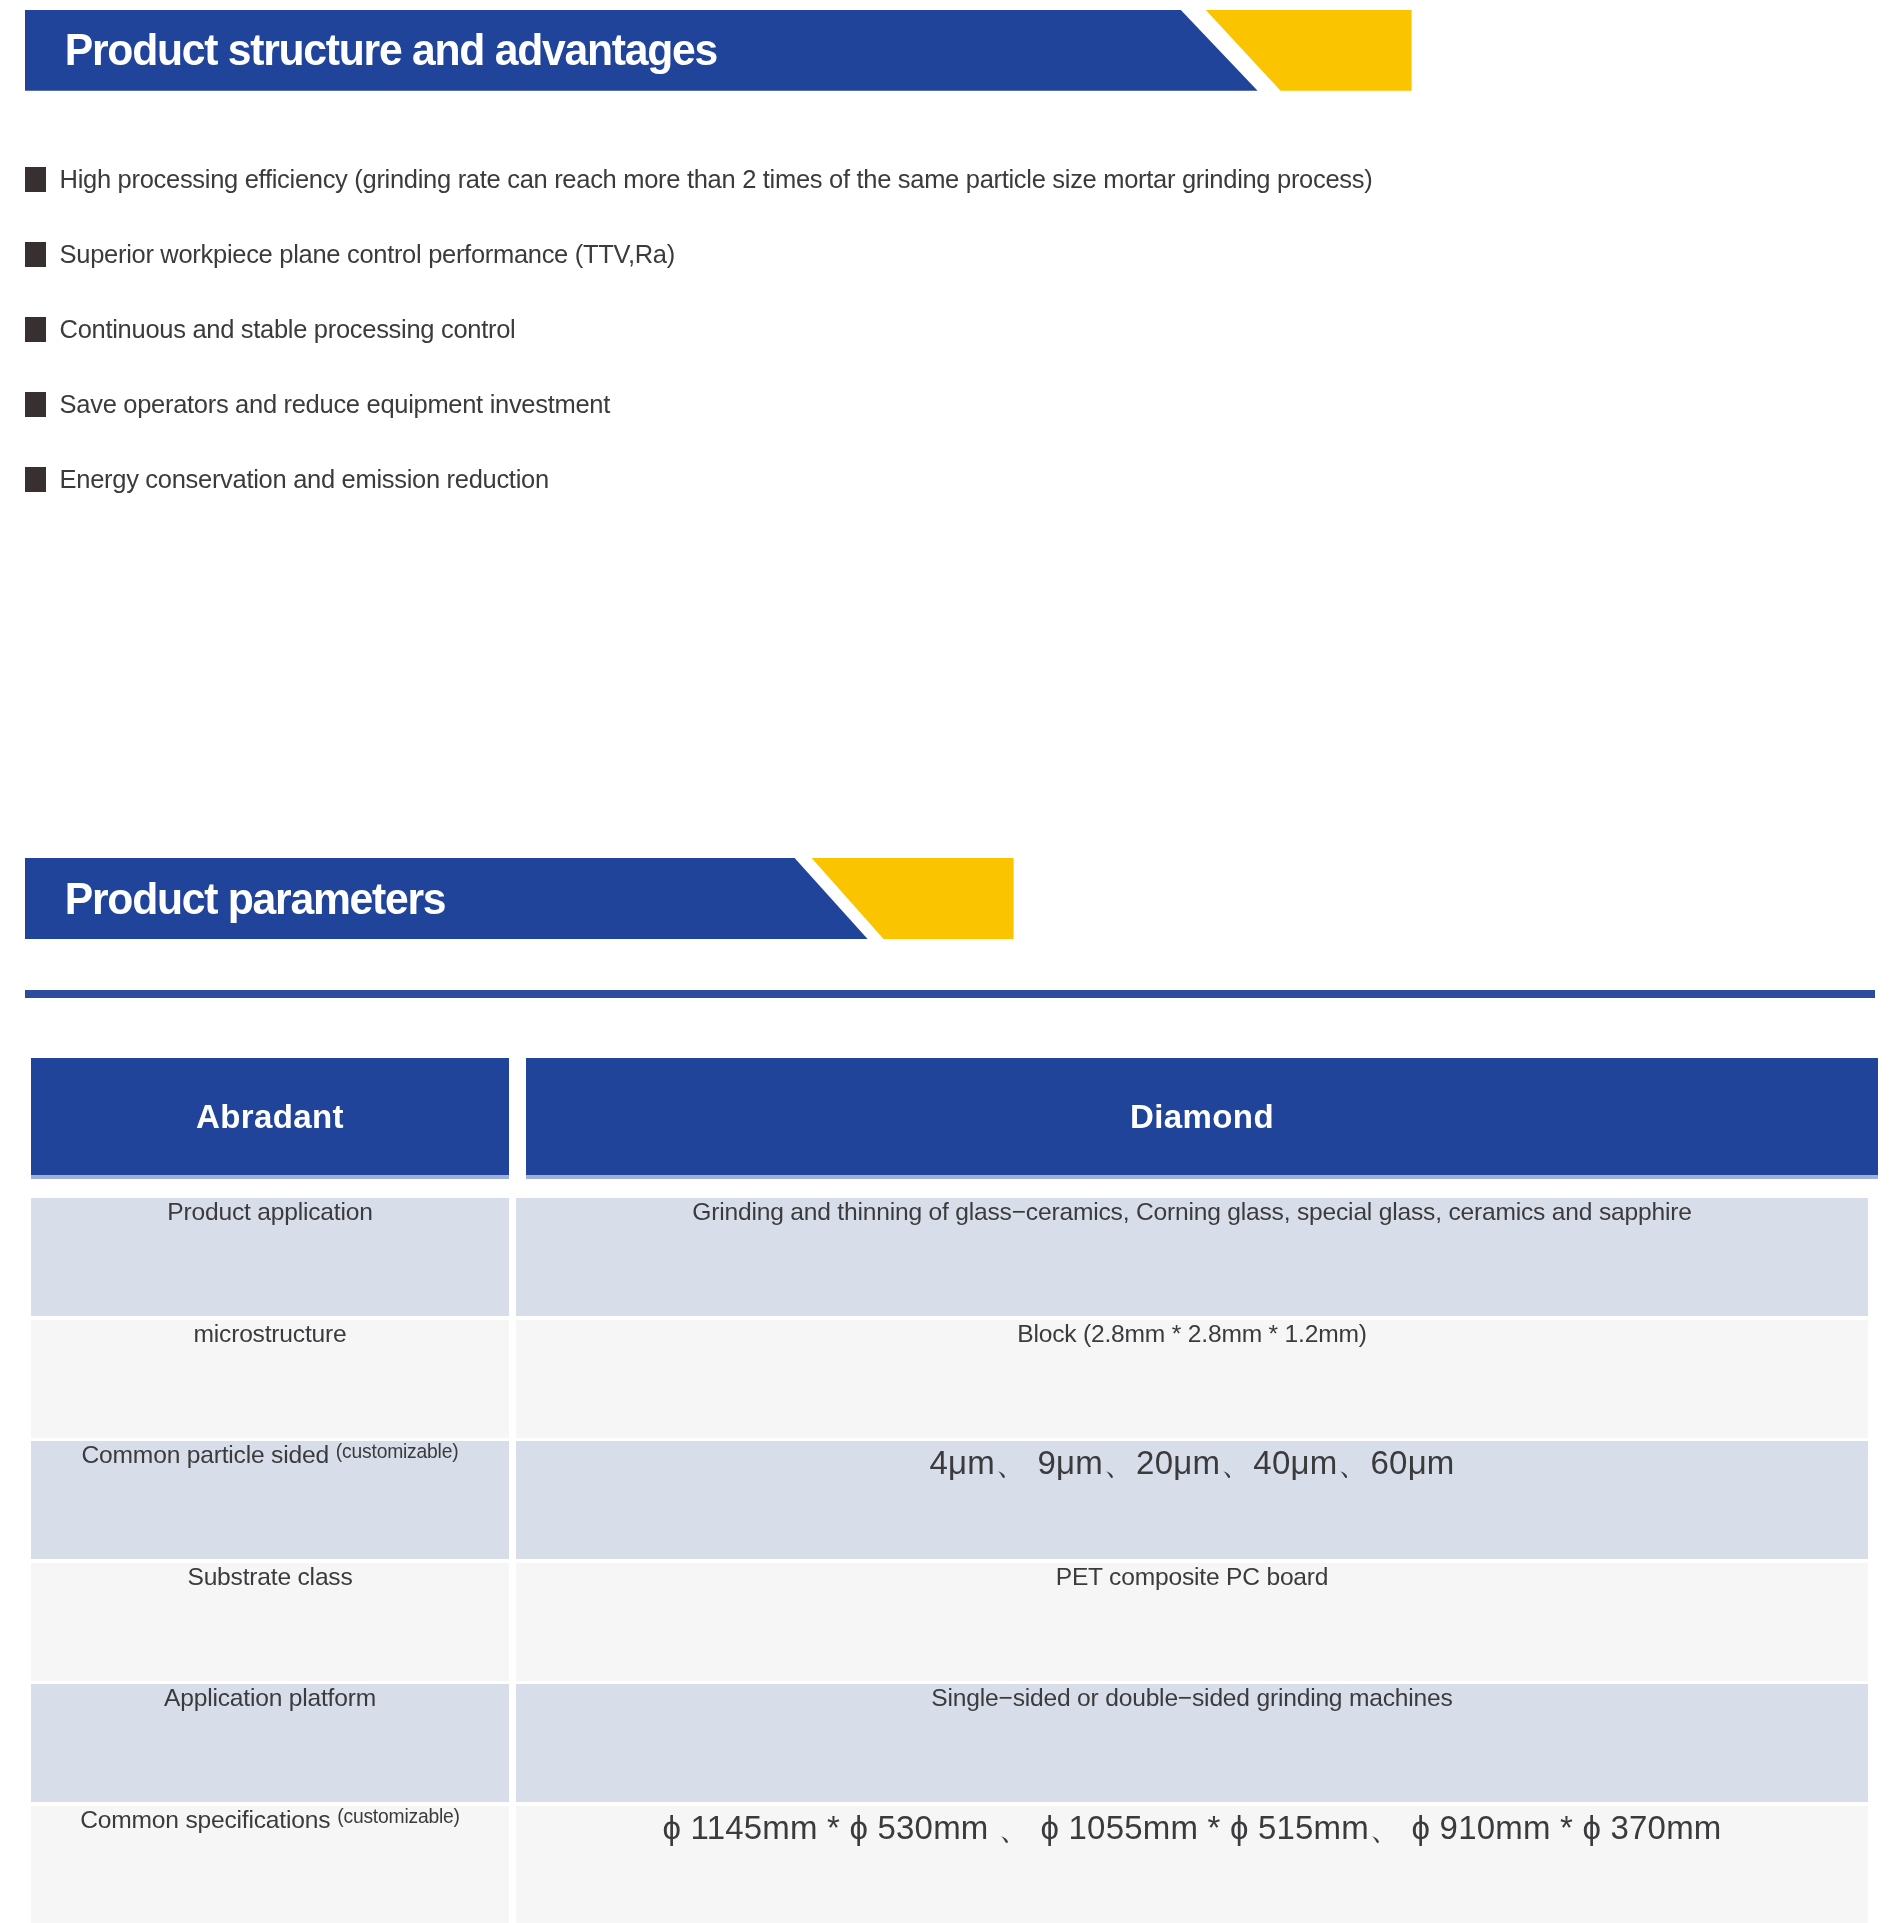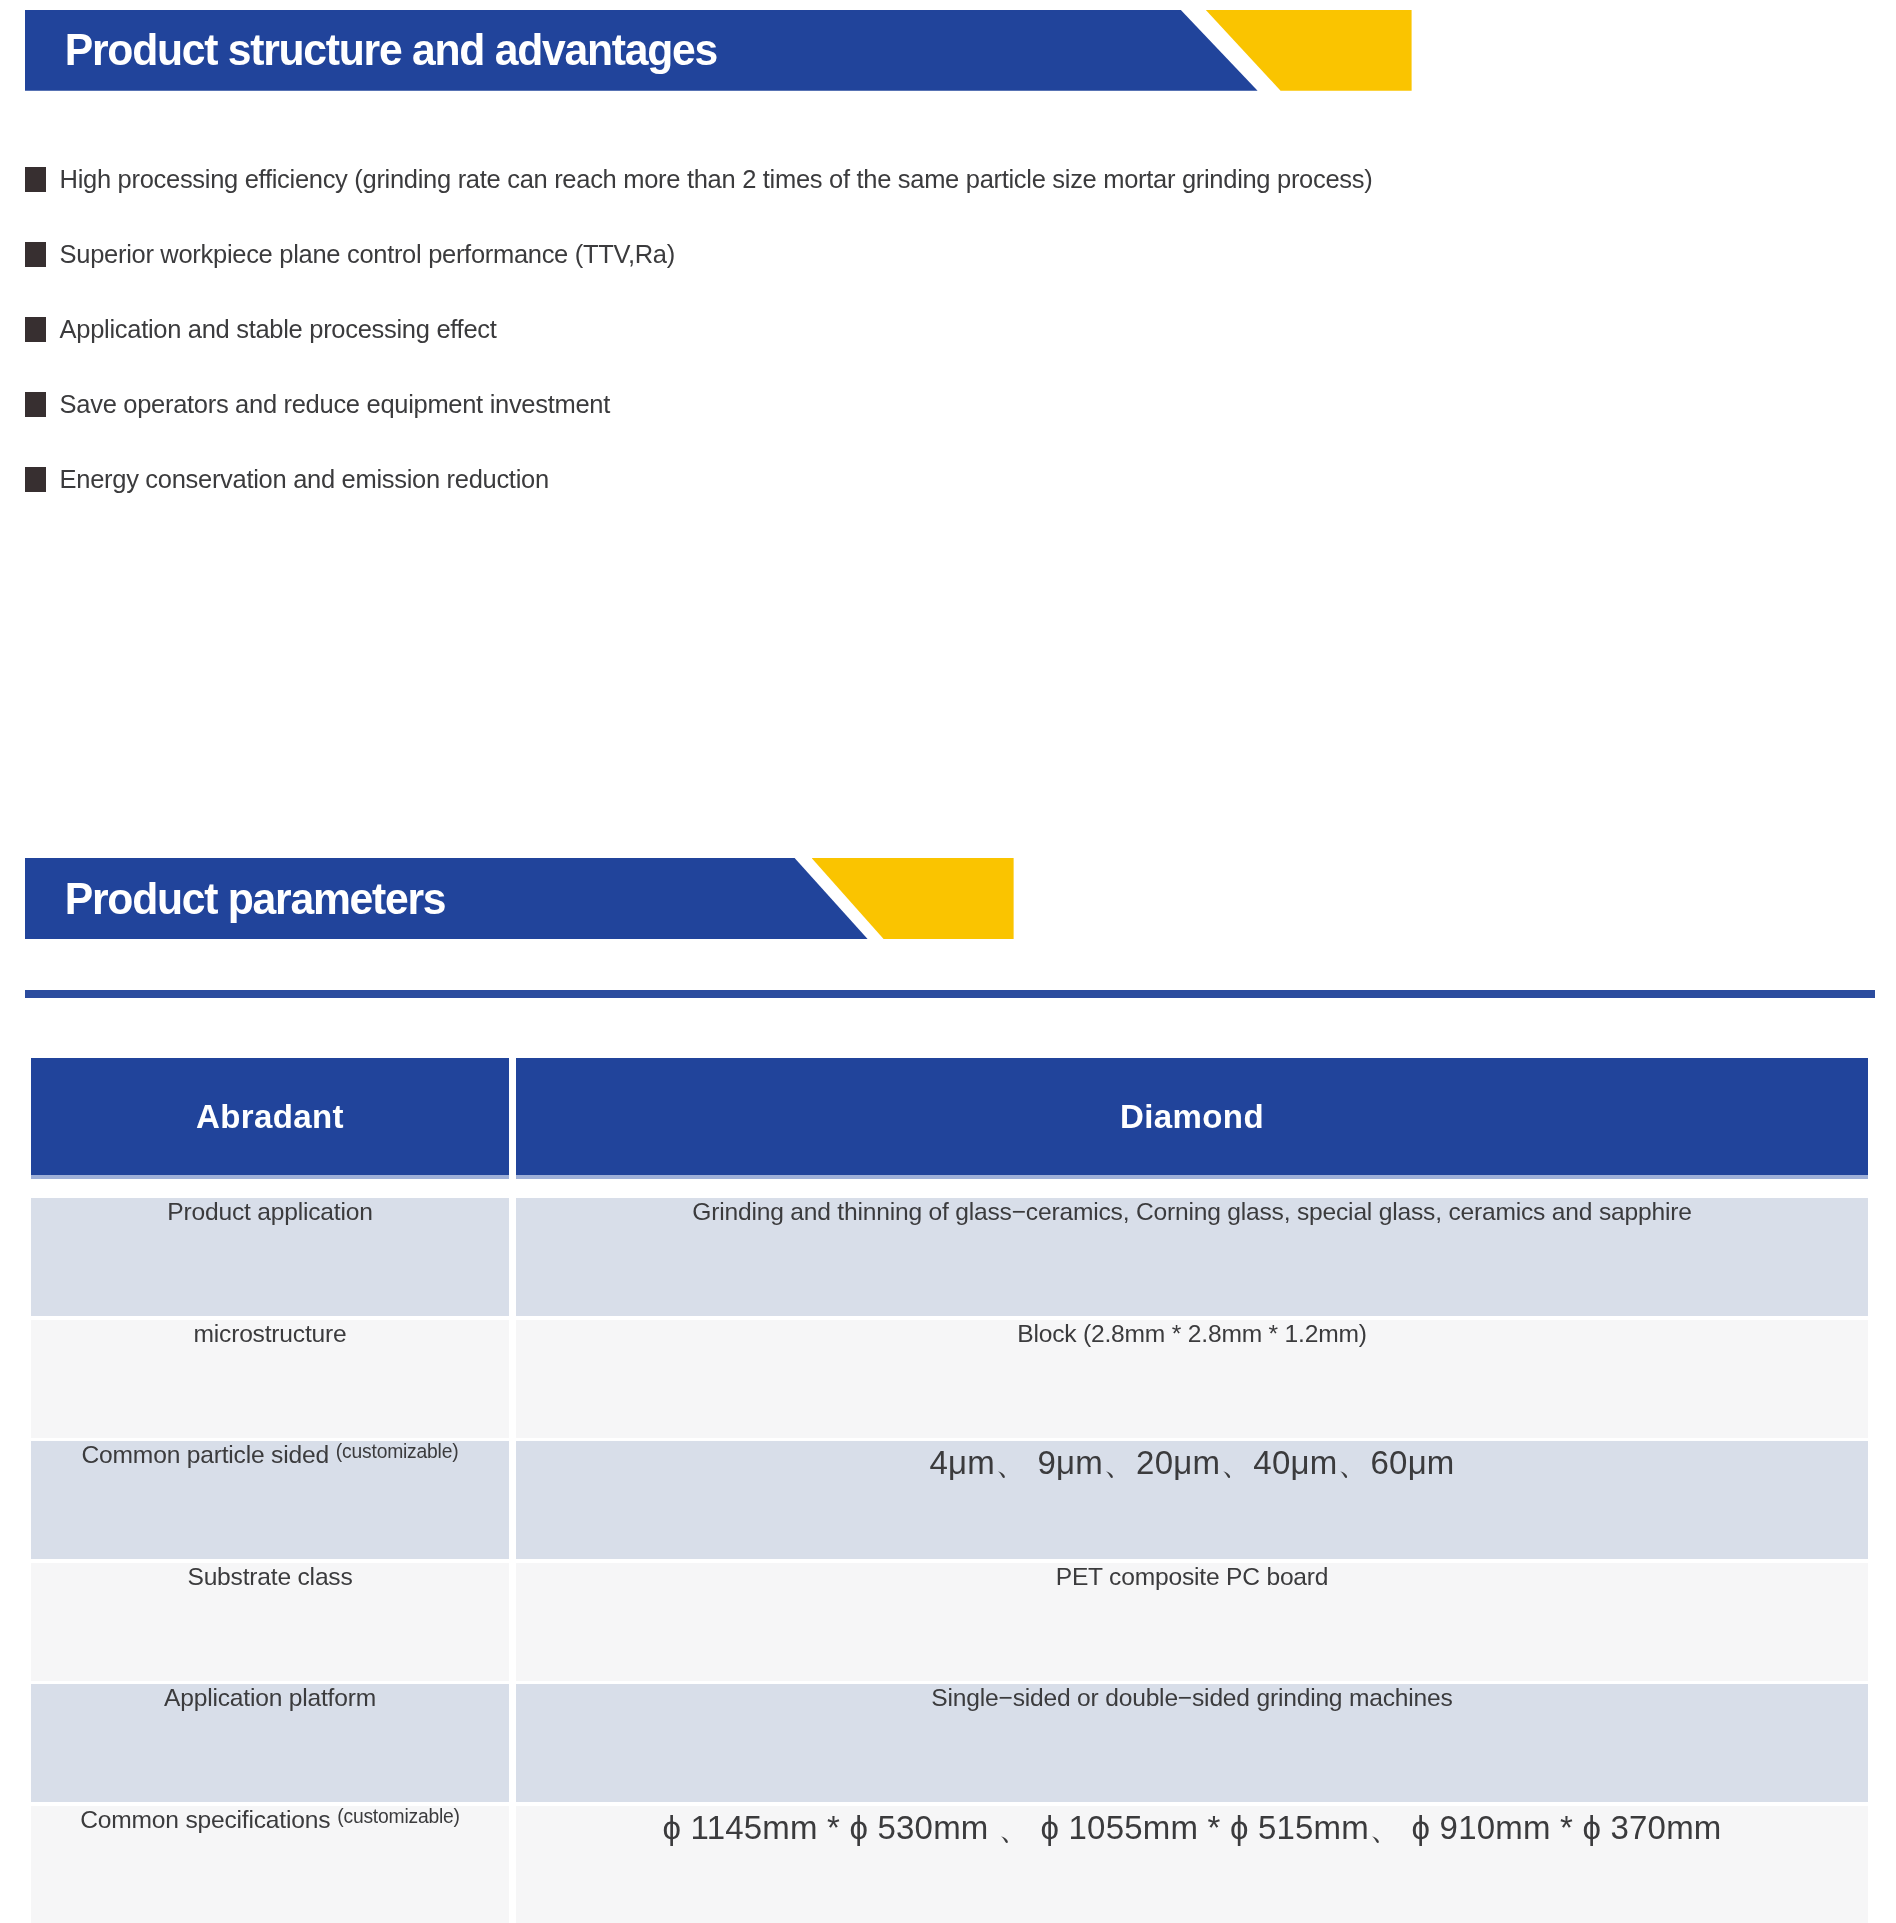"Application and stable processing effect" span.adv-text { text: Application and stable processing effect -> Continuous and stable processing control }
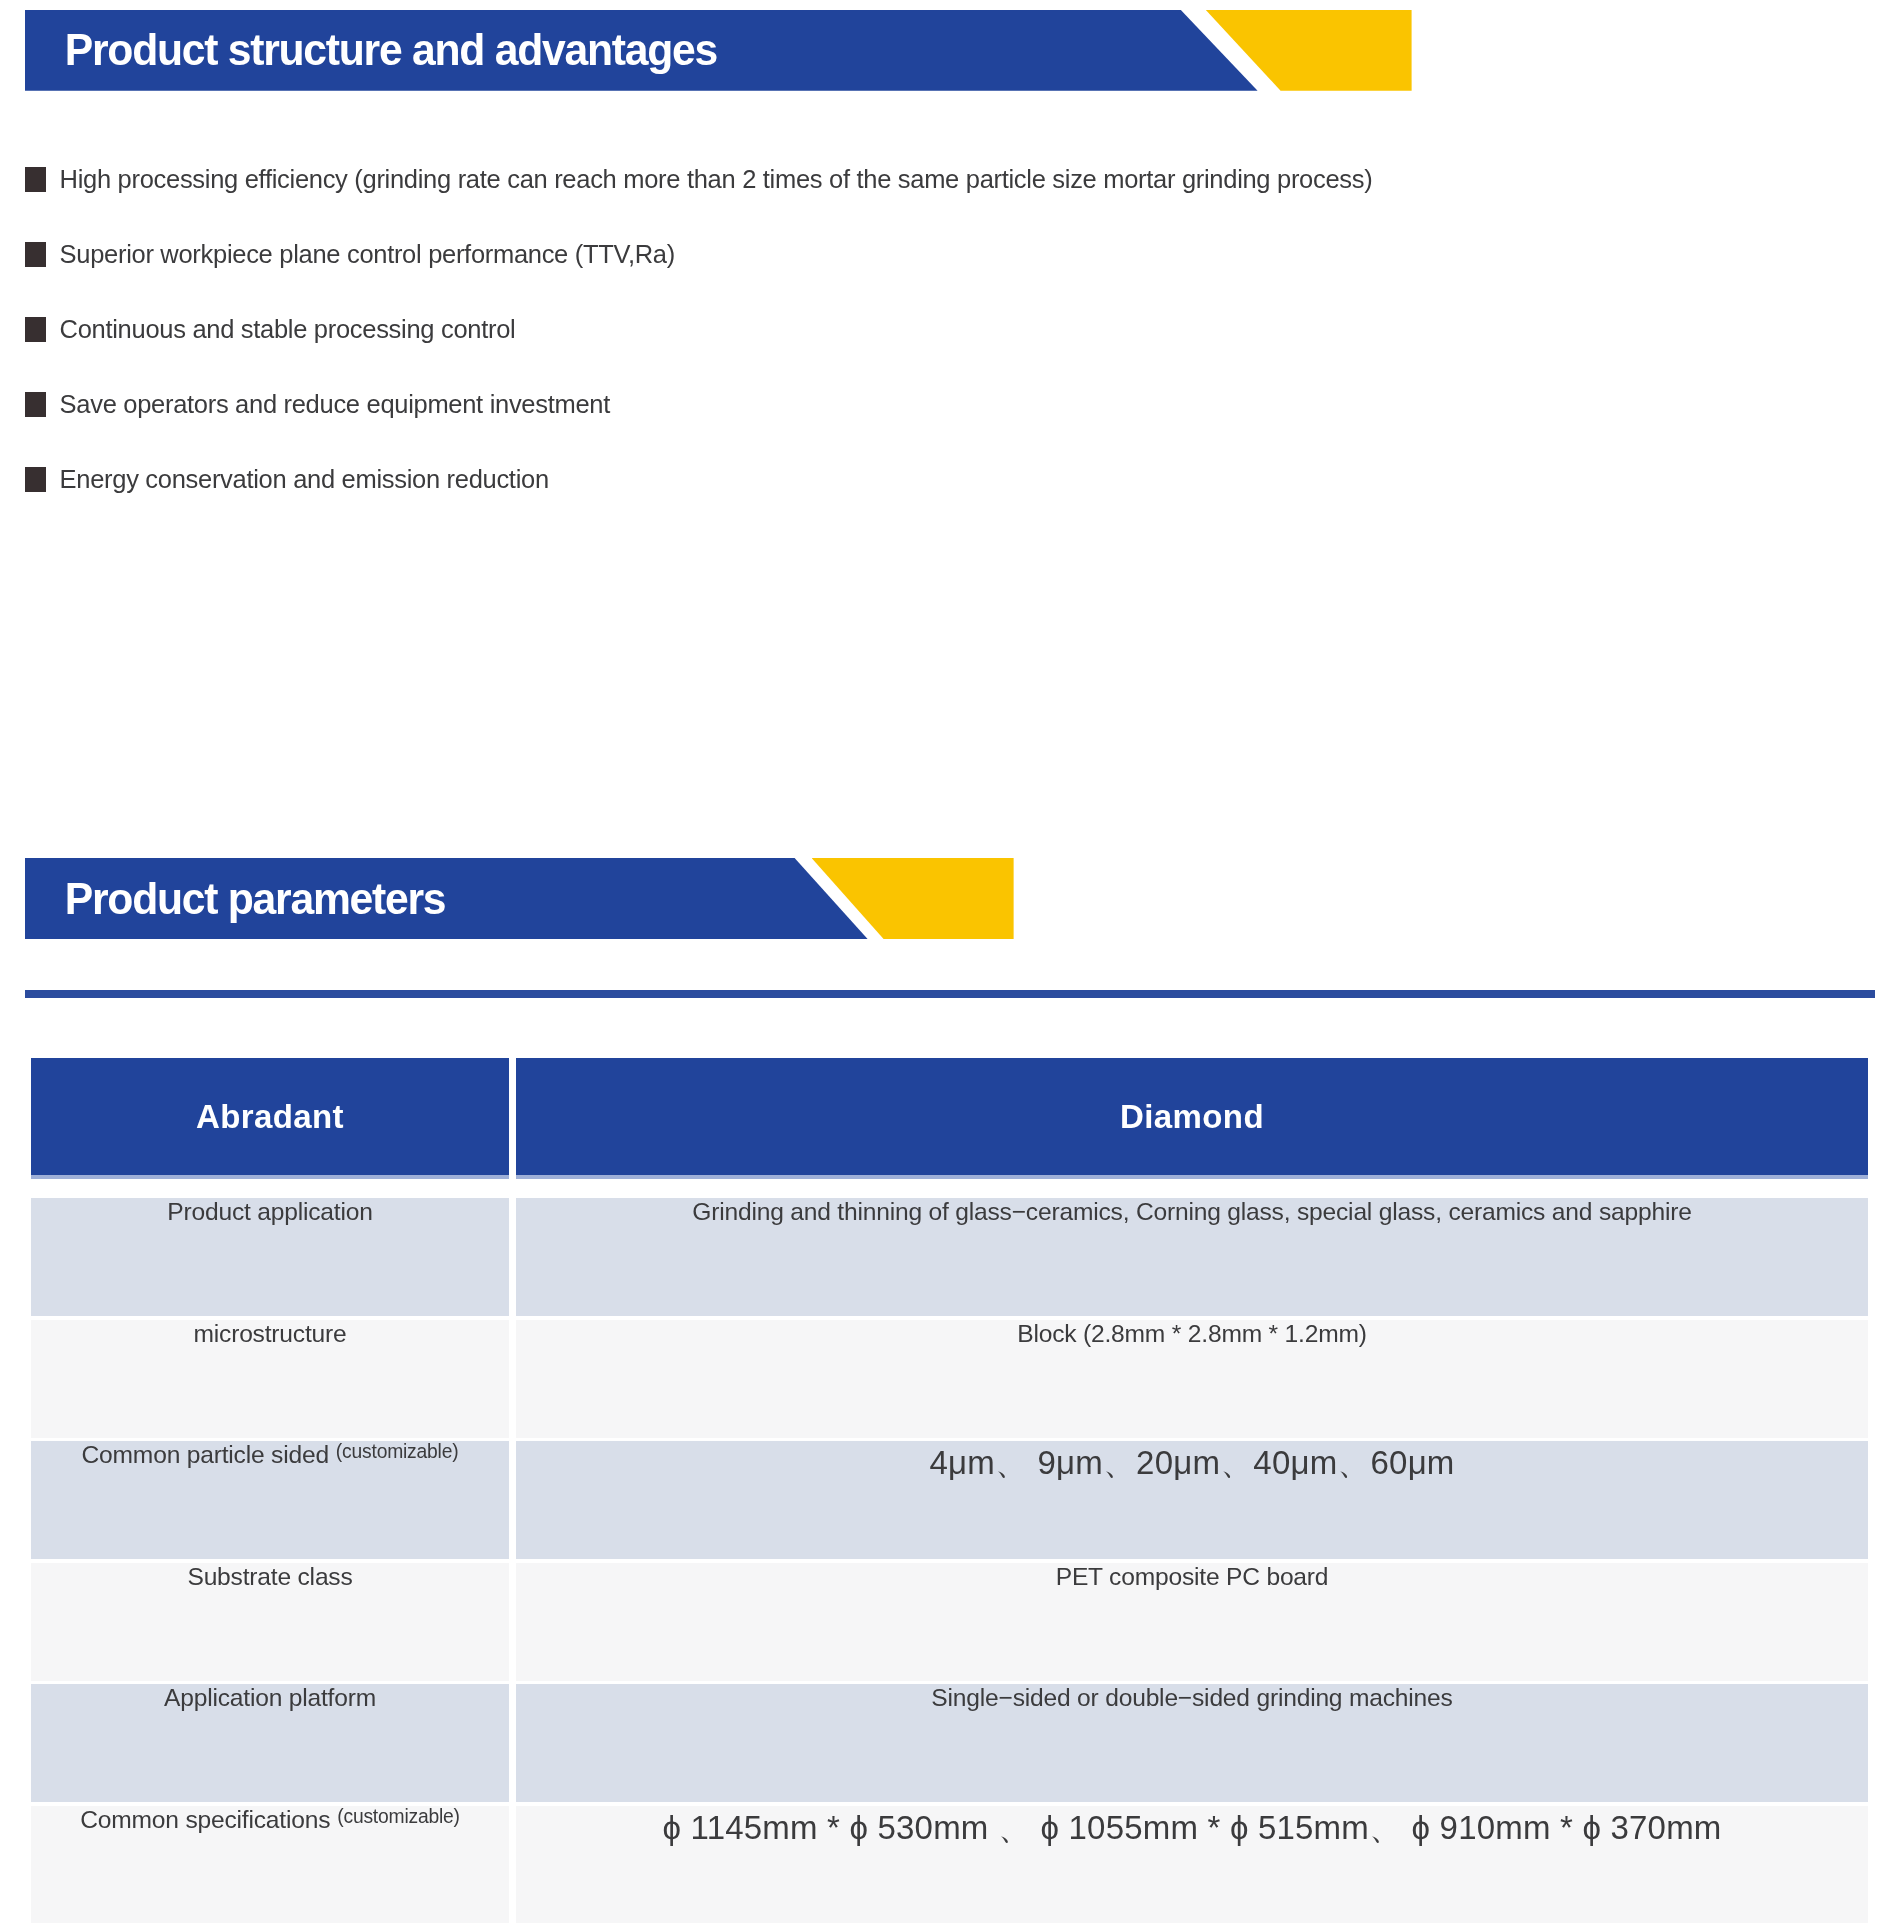"Abradant" .t-header { column-gap: 7px -> 17px }
